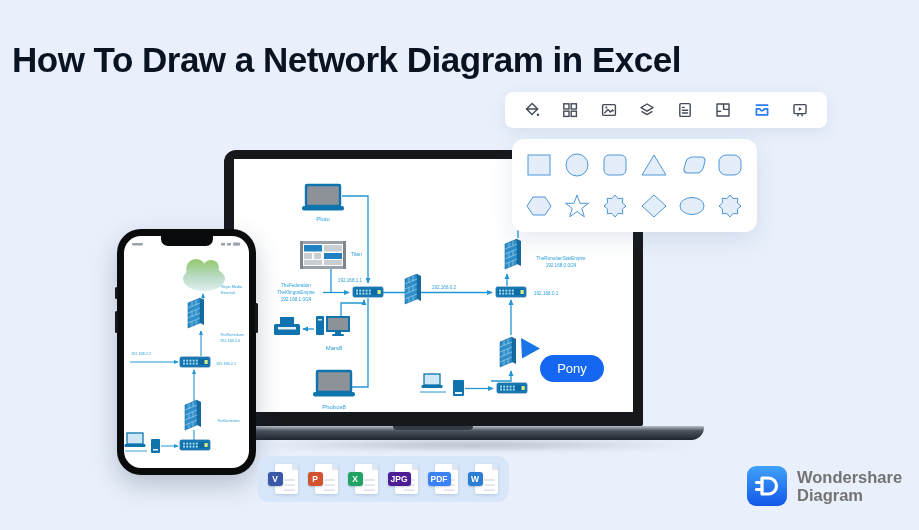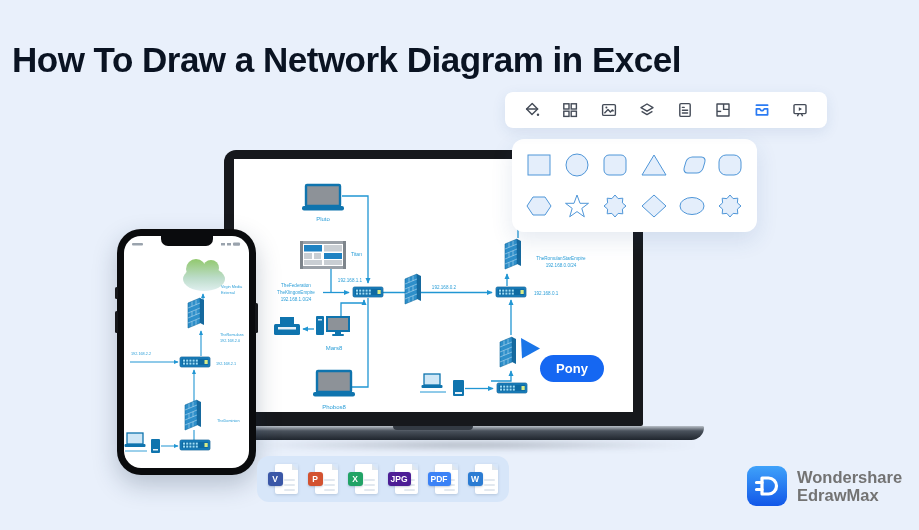"Pony" .pony { font-weight: 700 -> 400 }
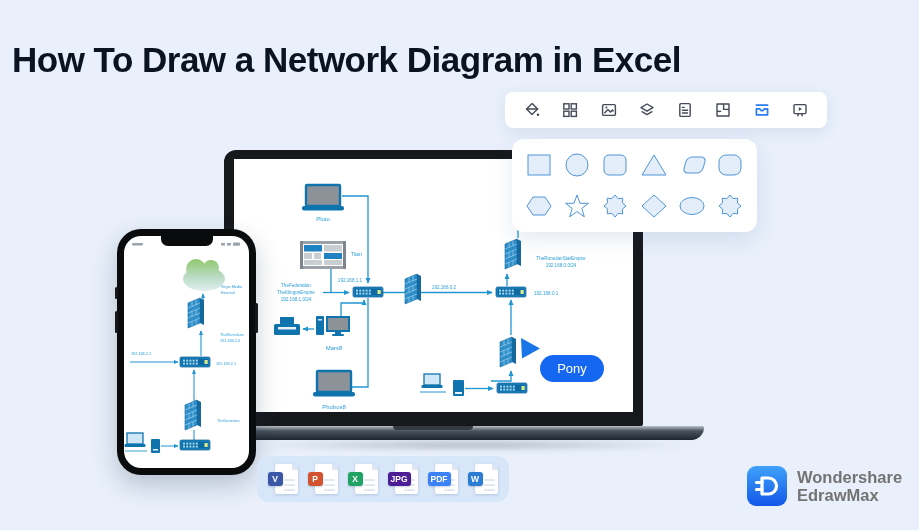"EdrawMax" div { text: EdrawMax -> Diagram }
